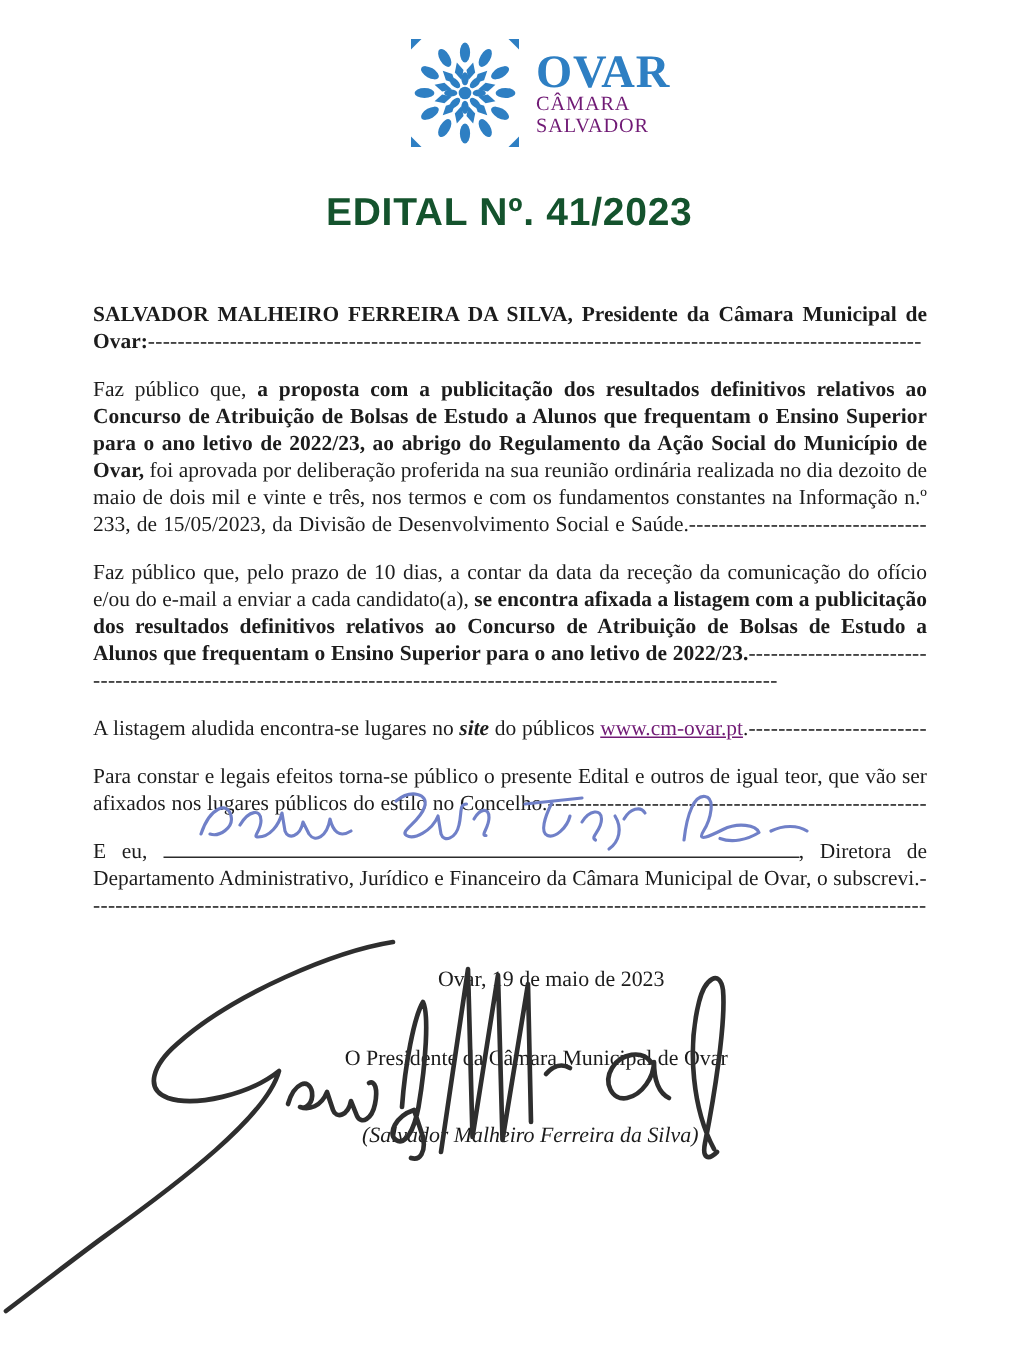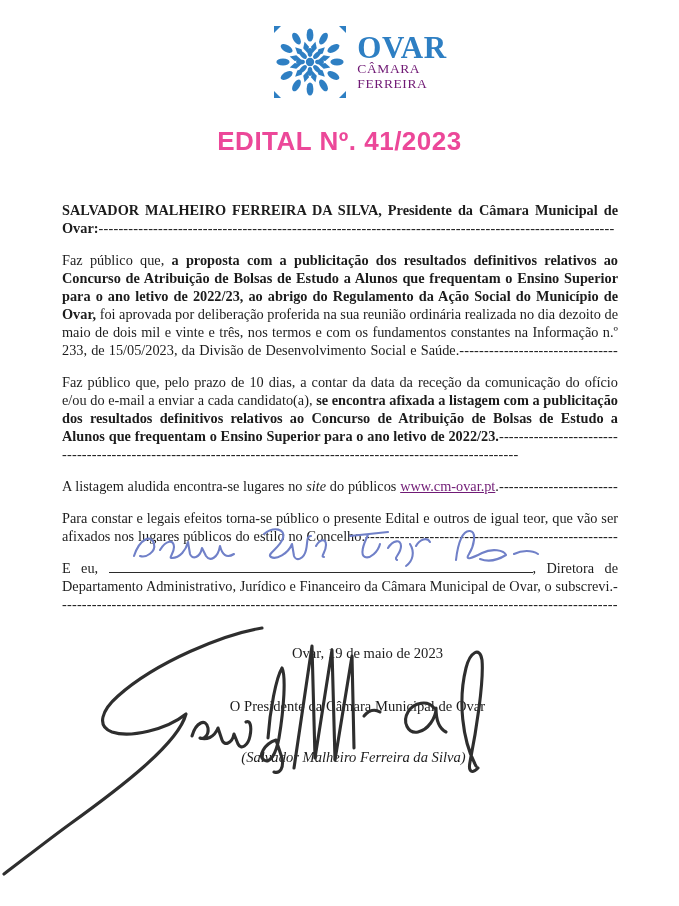"FERREIRA" div.logo-sub { text: FERREIRA -> SALVADOR }
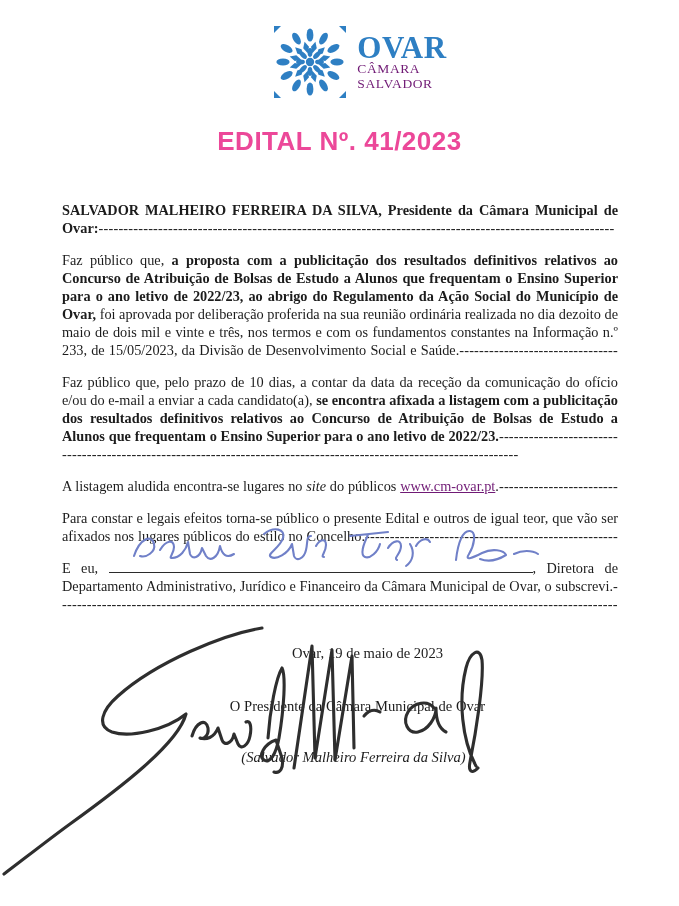"EDITAL Nº. 41/2023" .title { color: #ec4899 -> #14532d }
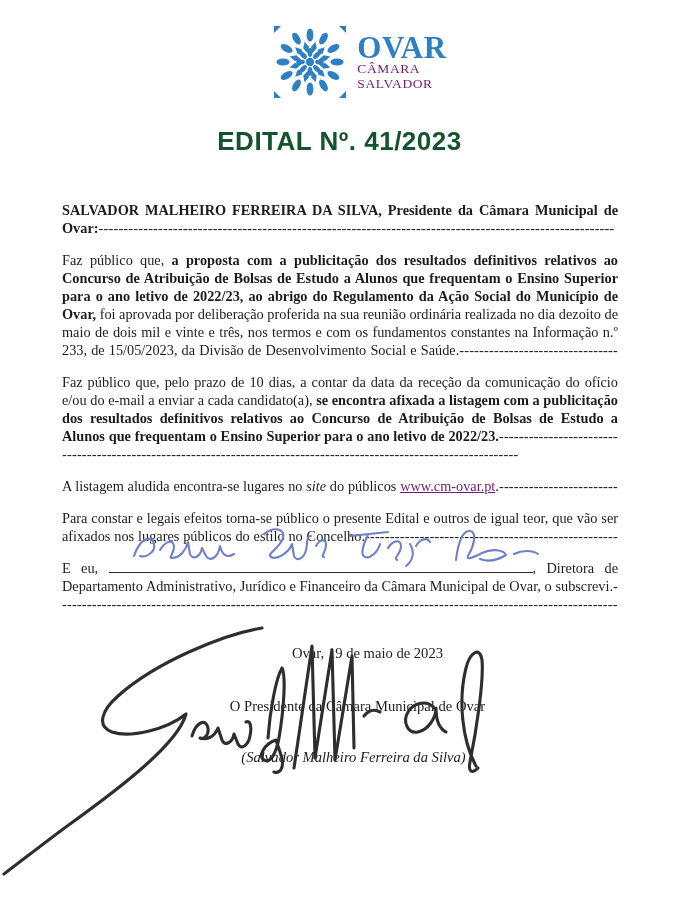"site" .i { font-weight: none -> bold }
